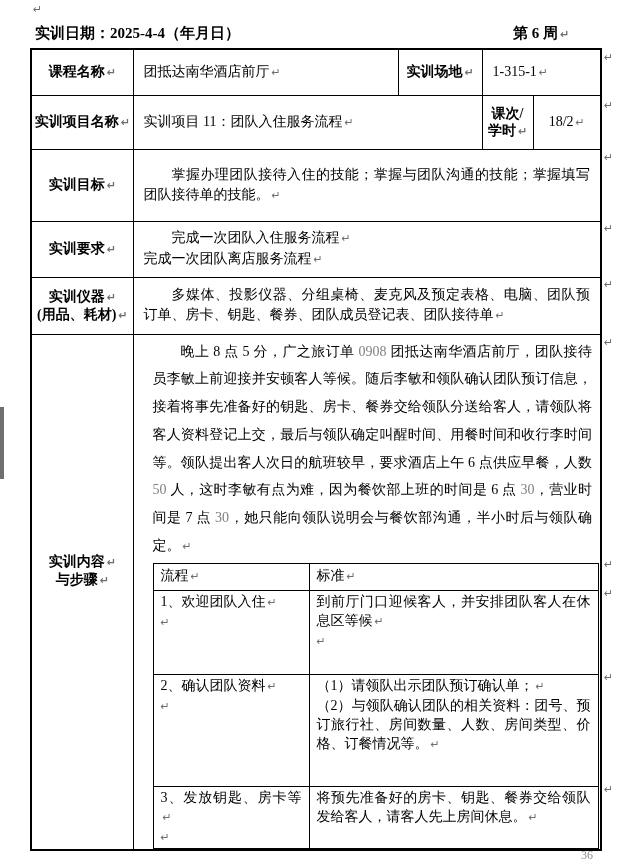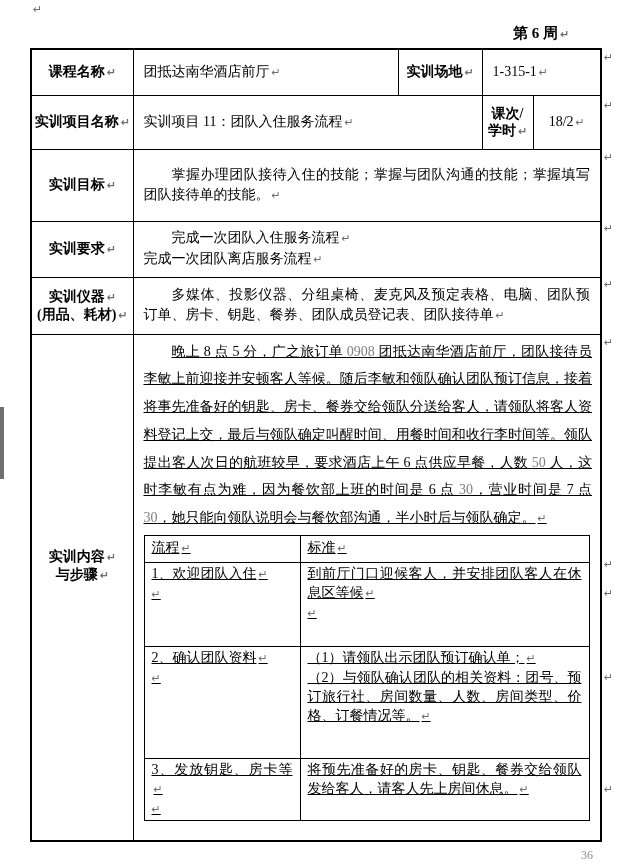"实训日期：2025-4-4（年月日）" span.hdr-left { html: none -> <span>实训日期：2025-4-4（年月日）</span> }
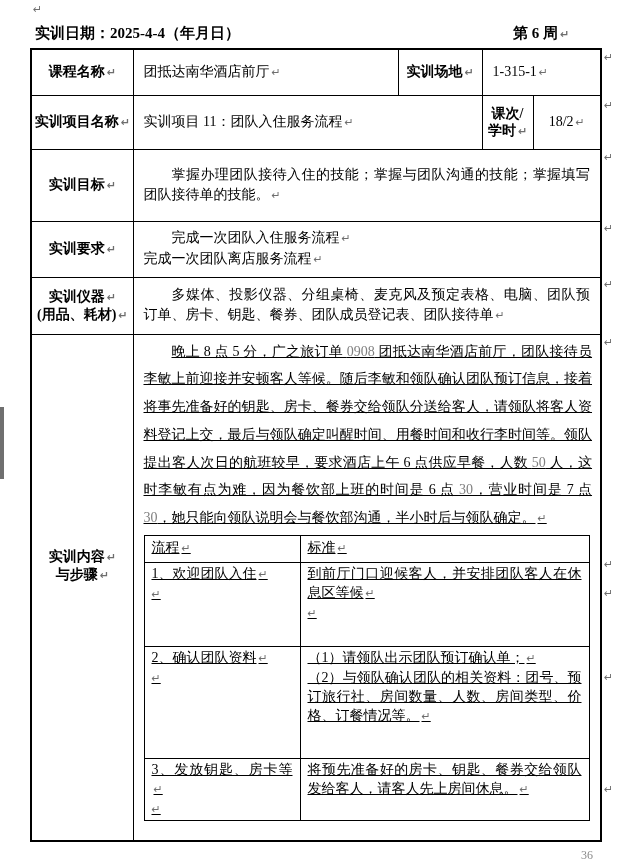"晚上 8 点 5 分，广之旅订单" .content-cell { padding: 3px 8px 0 10px -> 3px 8px 0 19px; text-decoration: underline -> none }
